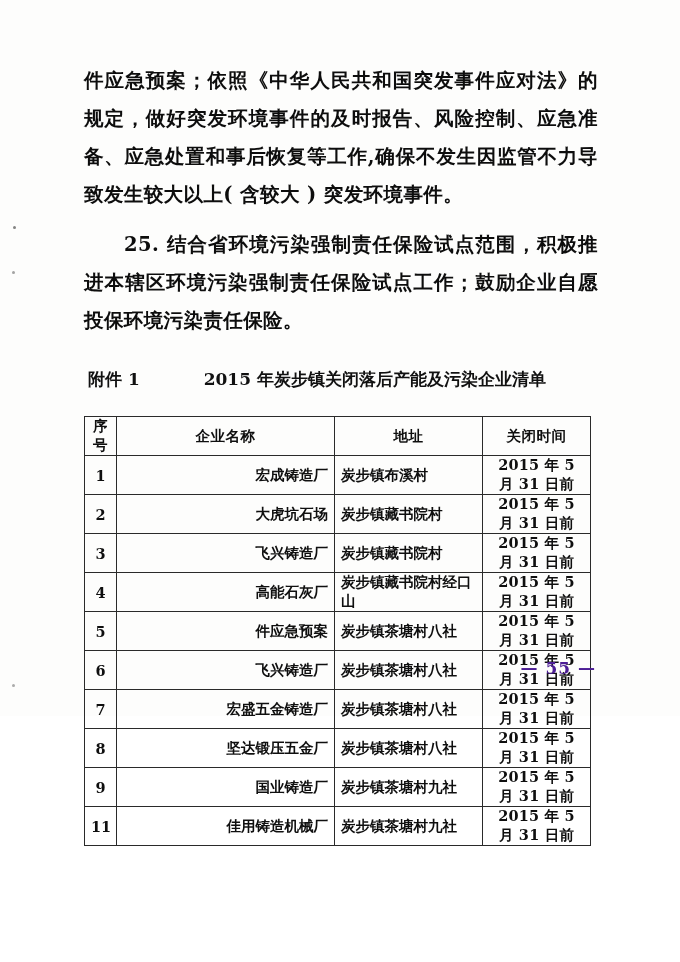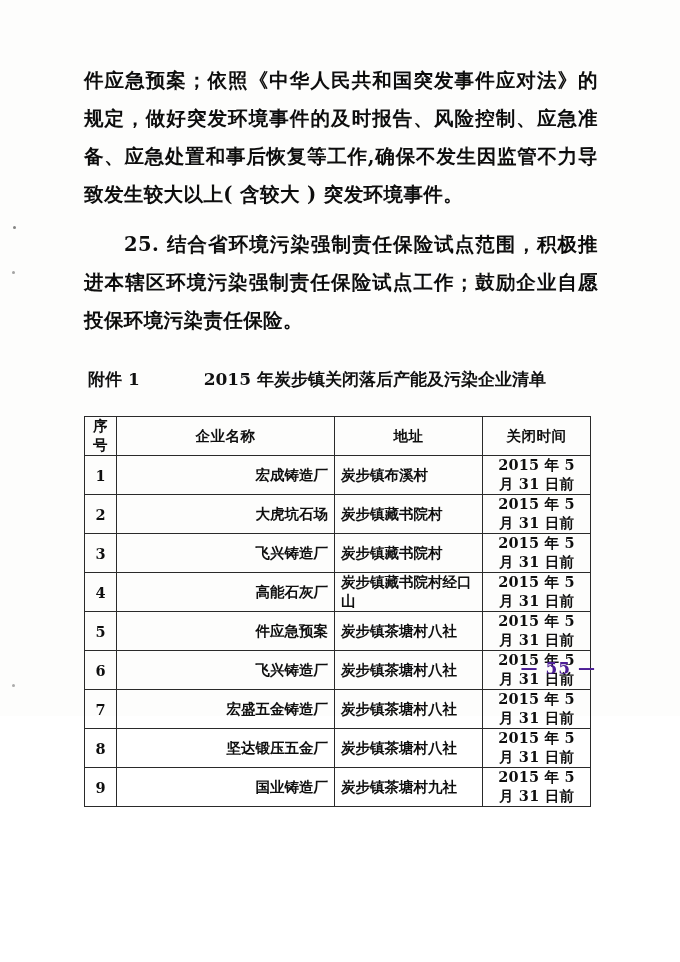"11" tr { html: none -> <tr> <td>11</td> <td>佳用铸造机械厂</td> <td>炭步镇茶塘村九社</td> <td>2015 年 5 月 31 日前</td> </tr> }
